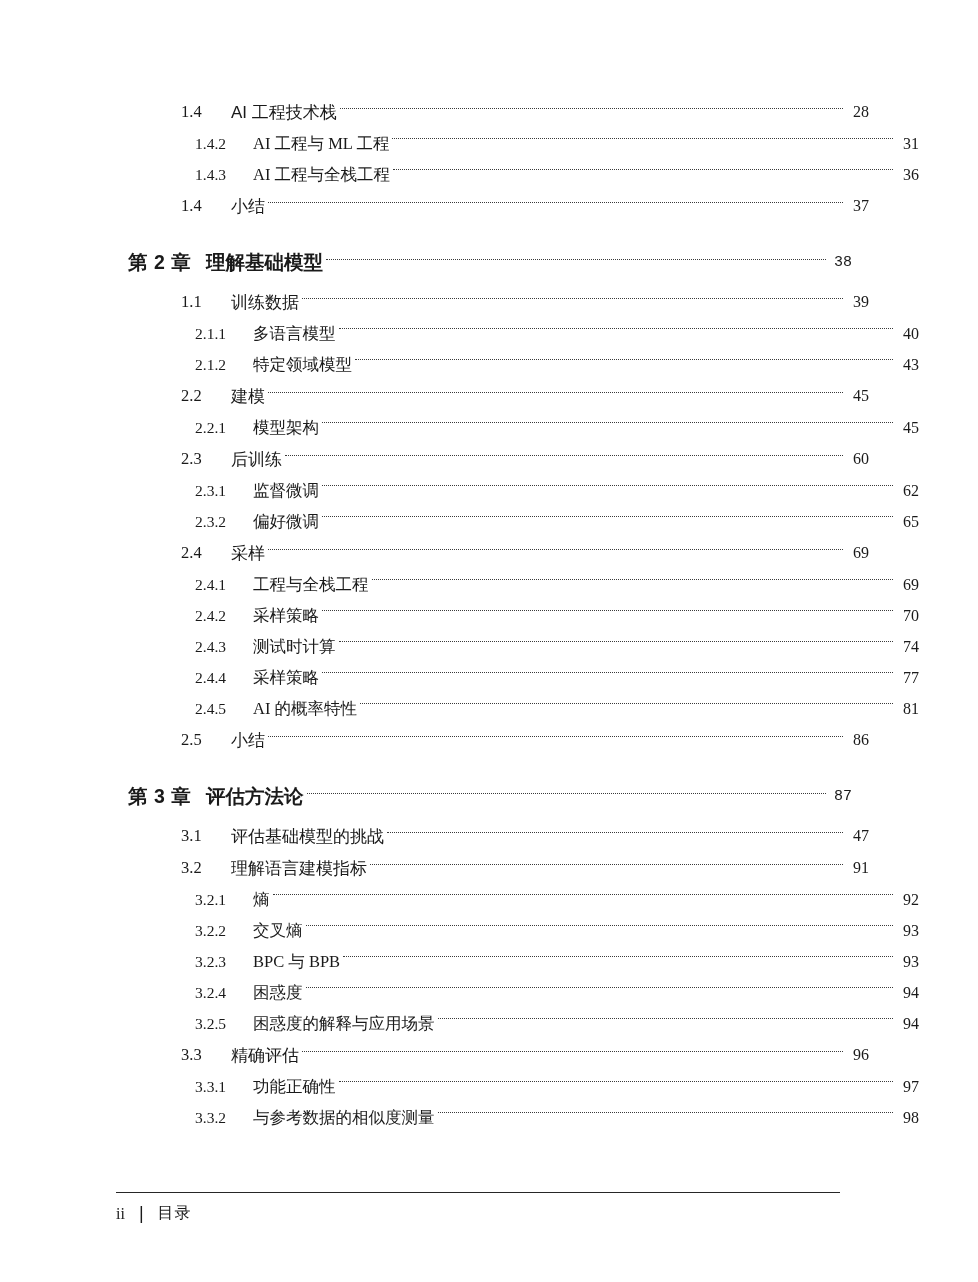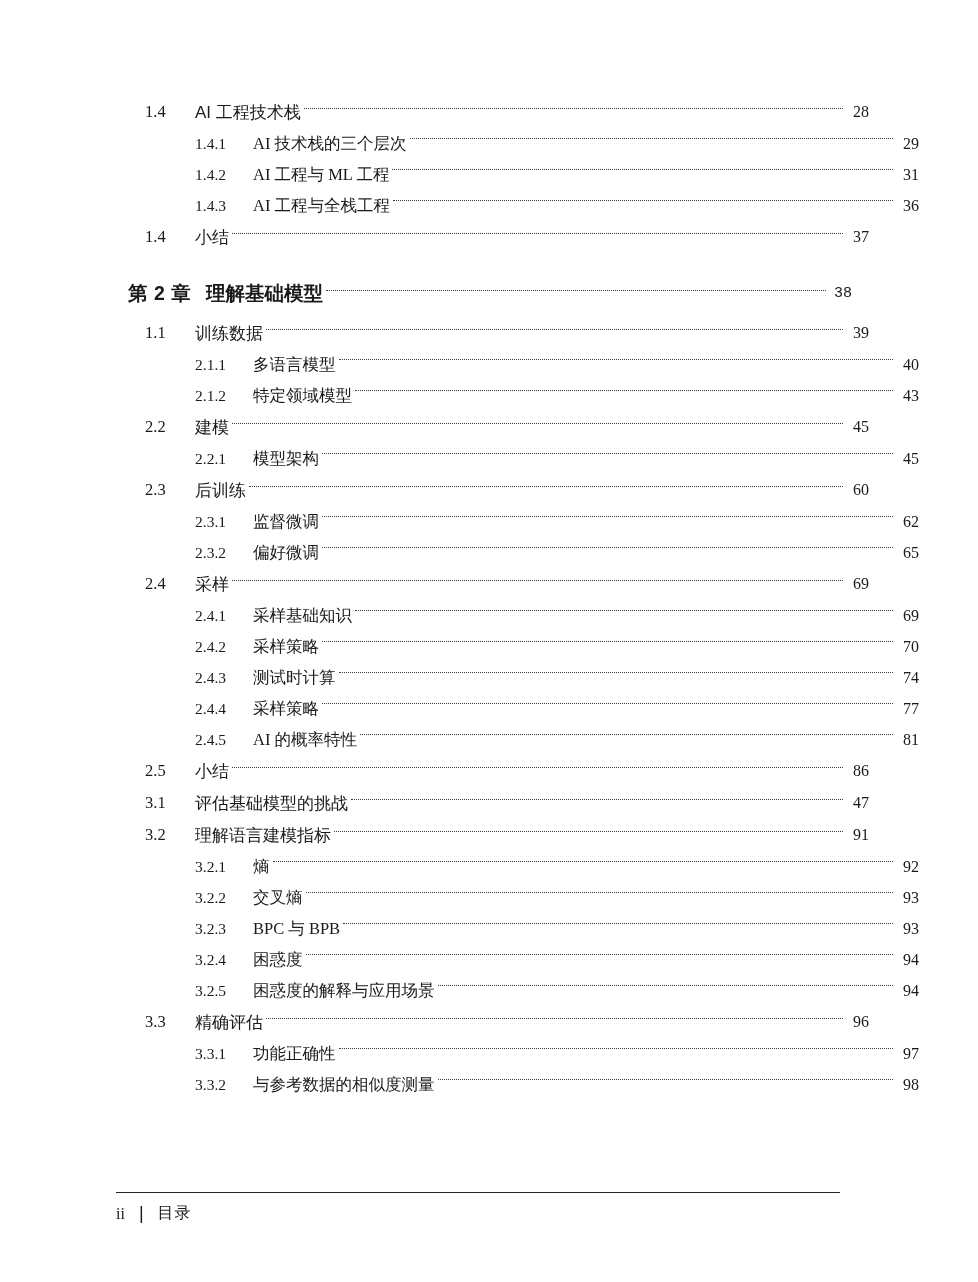"1.4" .lvl-section .num { margin-left: none -> 36px }
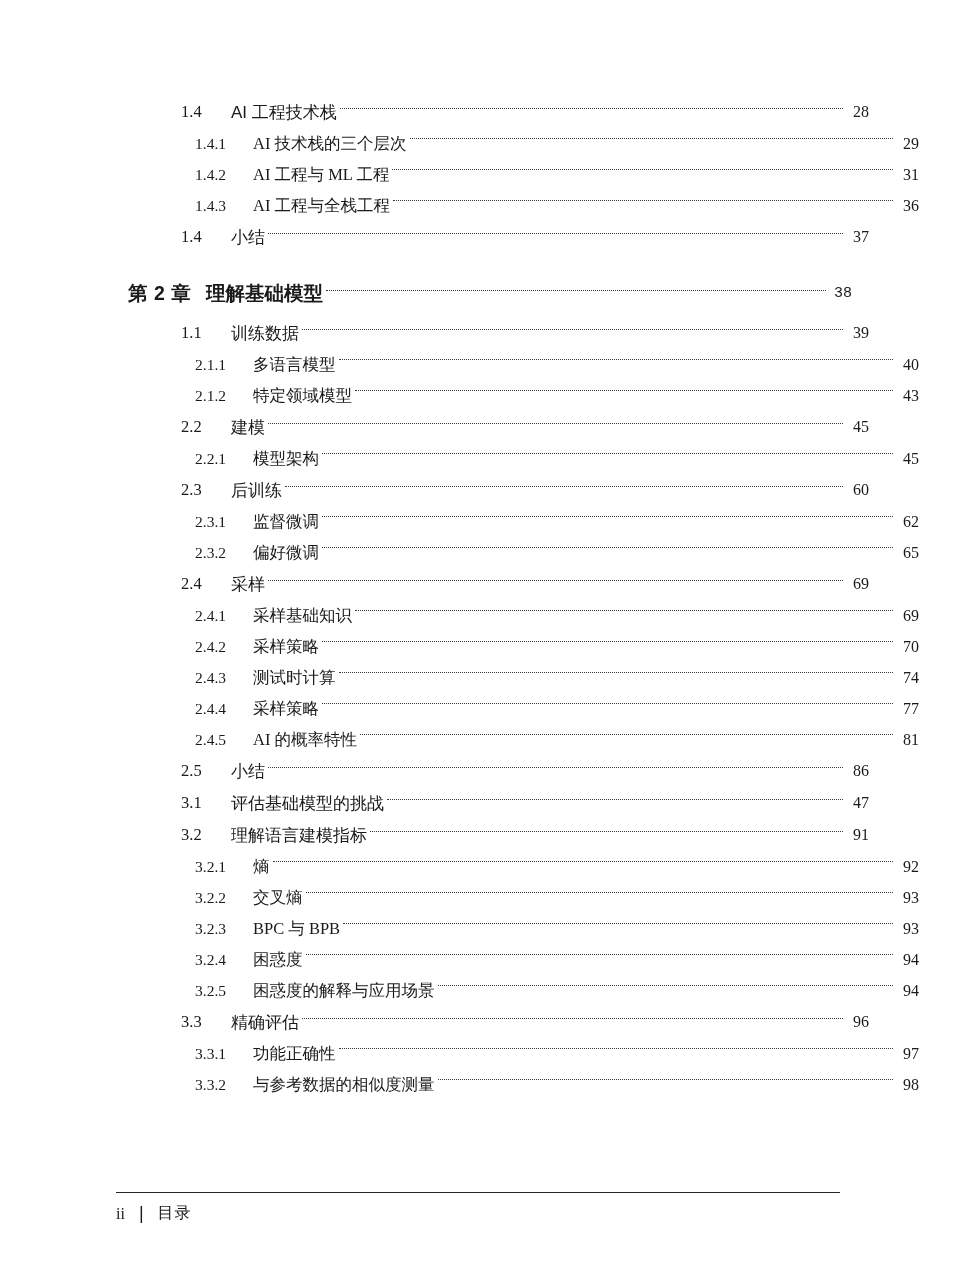"1.4.1" div.entry { html: <div> <span>1.4.1</span> <span>AI 技术栈的三个层次</span> <span></span> <span>29</span> </div> -> none }
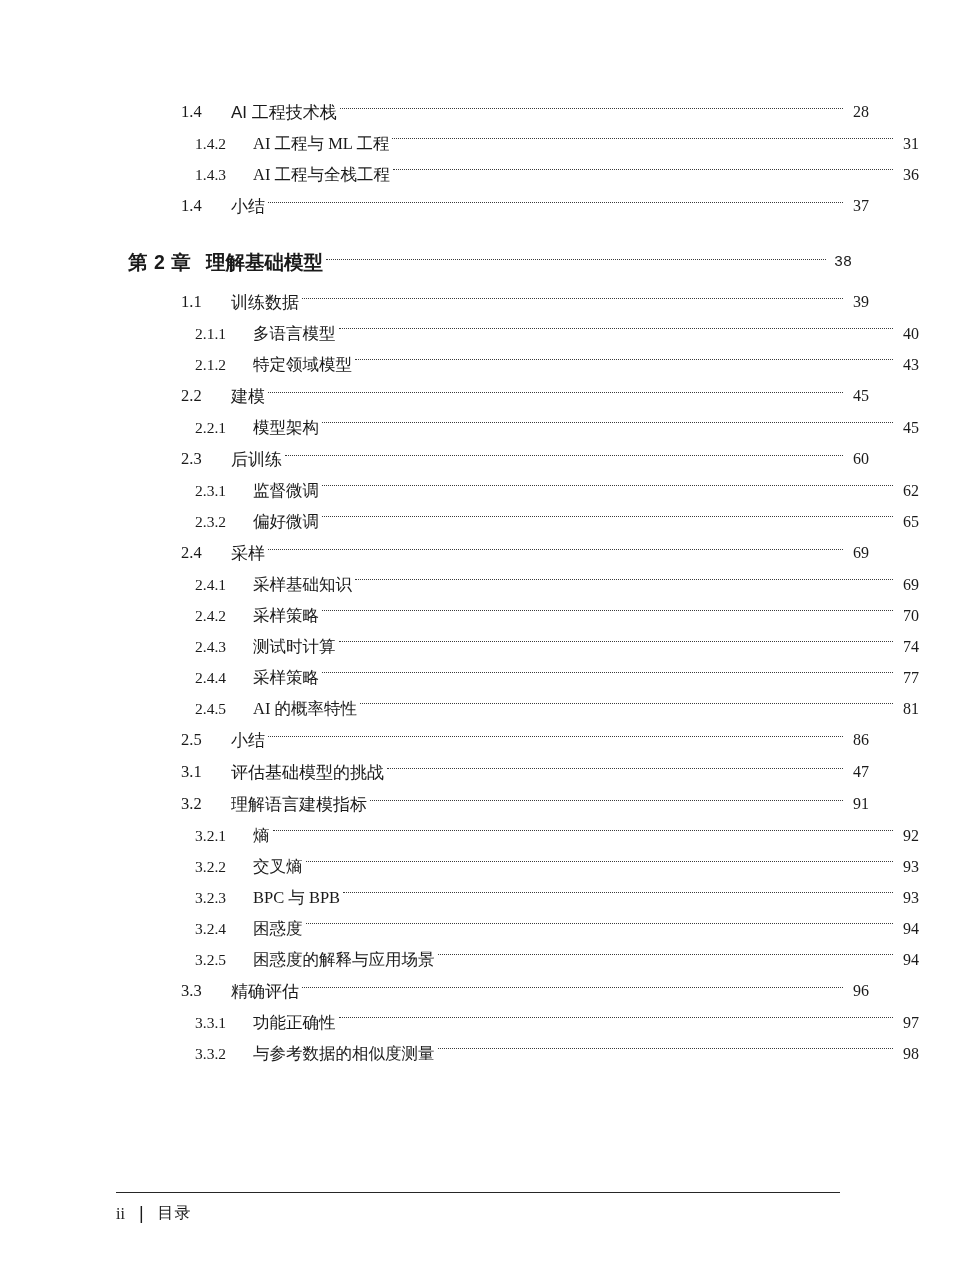"采样基础知识" span.title { text: 采样基础知识 -> 工程与全栈工程 }
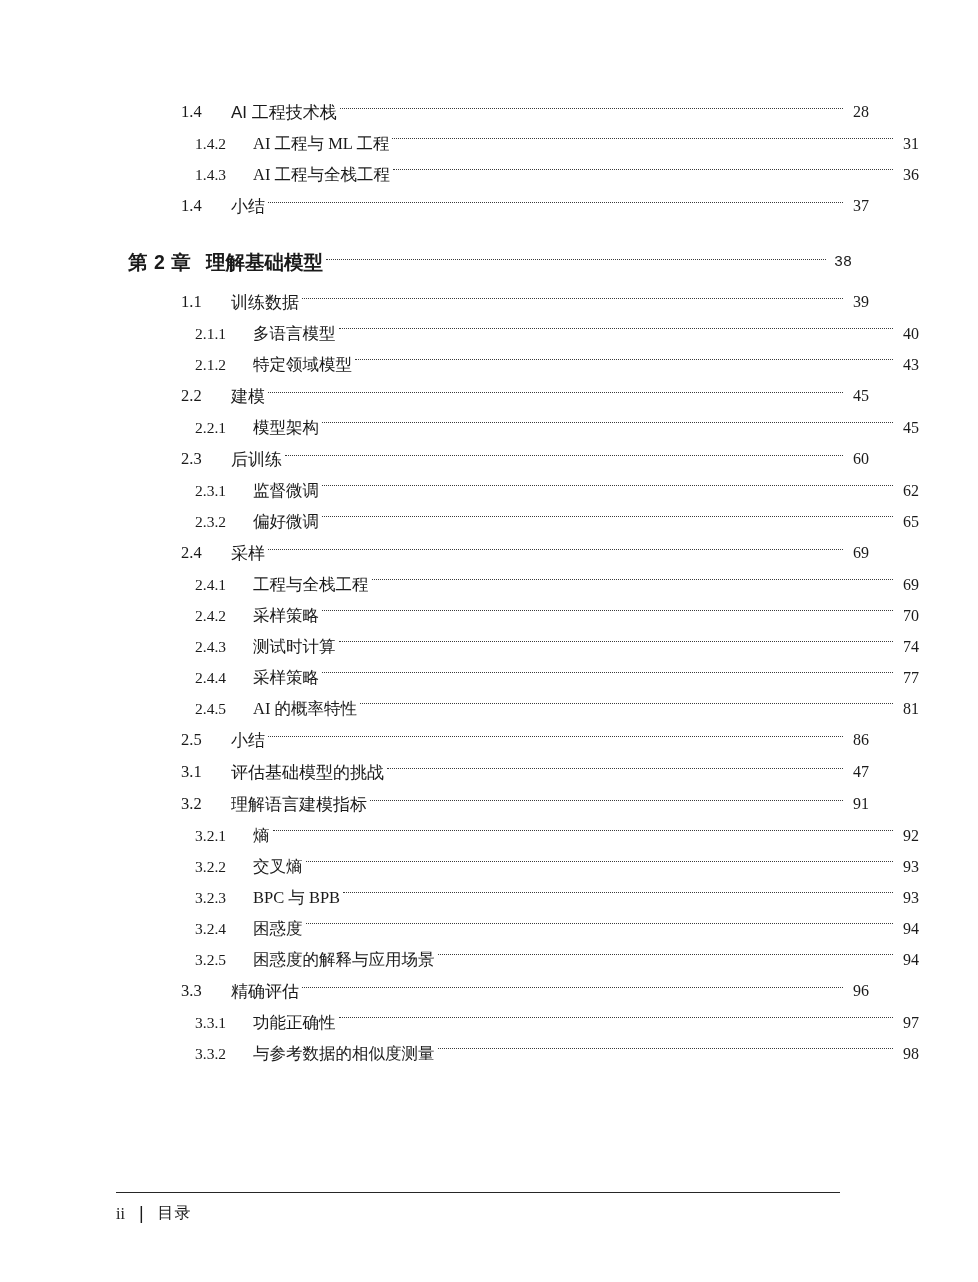"第 3 章" div.entry { html: none -> <div> <span>第 3 章</span> <span>评估方法论</span> <span></span> <span>87</span> </div> }
